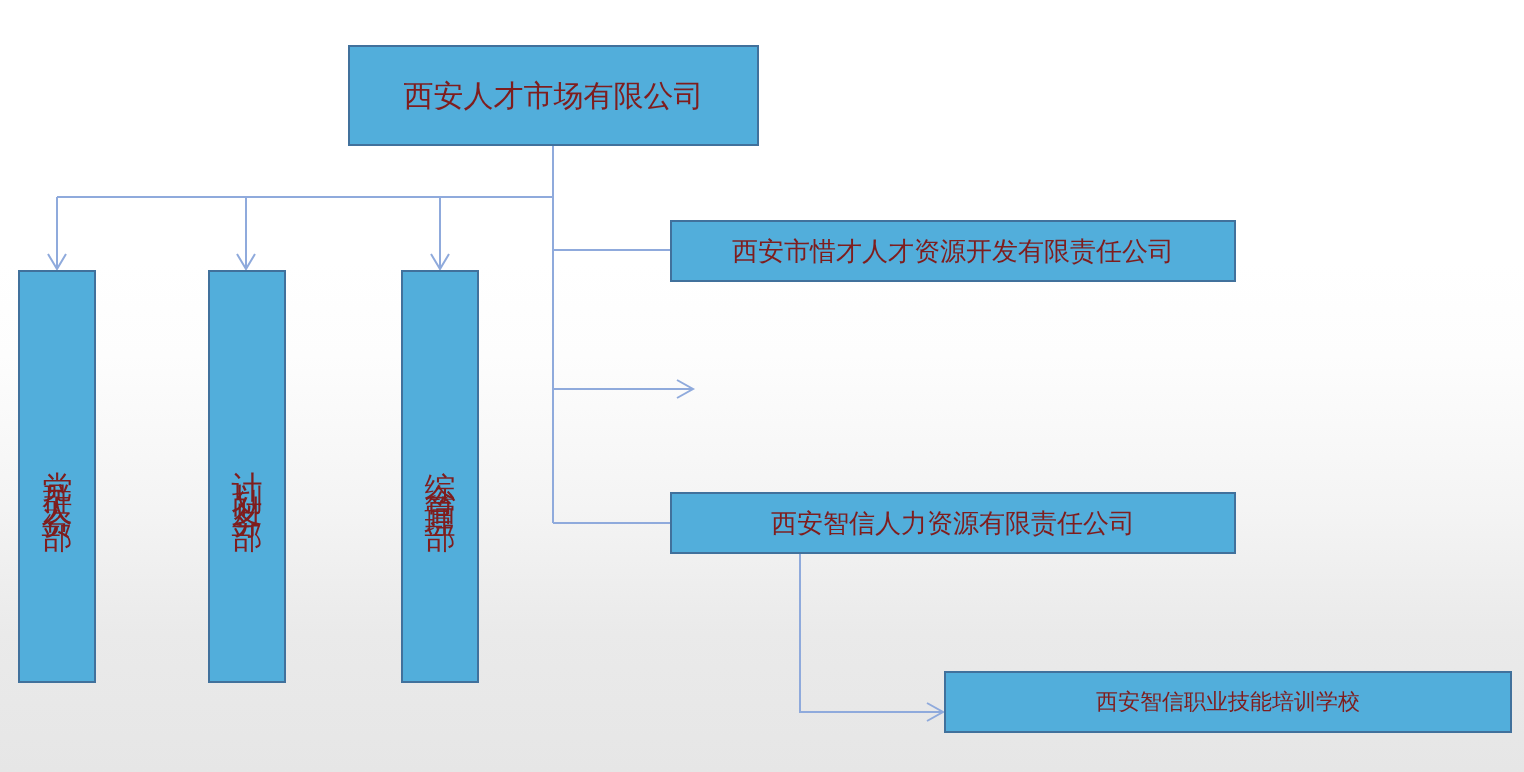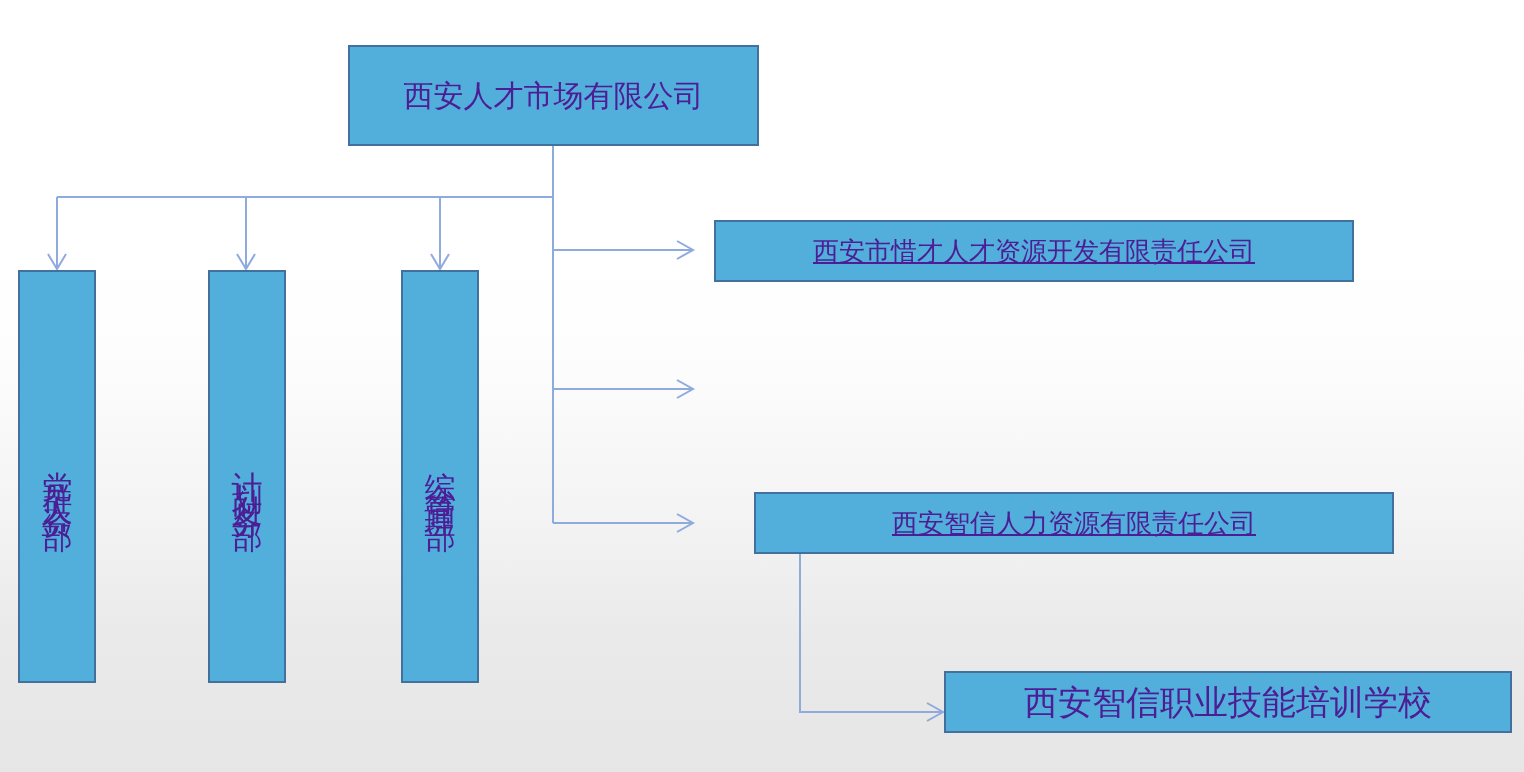"西安人才市场有限公司" .node { color: #4c1d95 -> #7f1d1d }
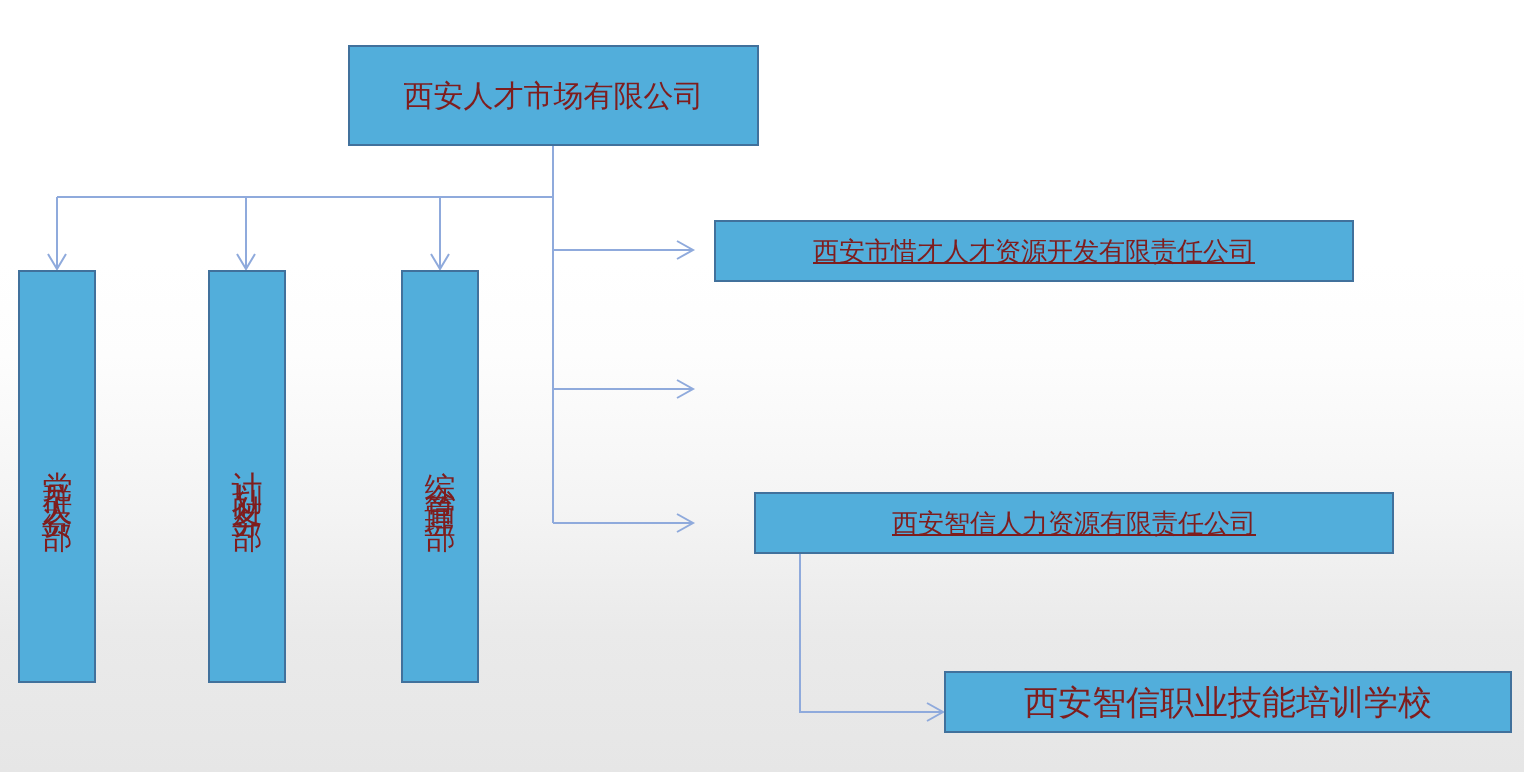"西安市惜才人才资源开发有限责任公司" .node-sub { left: 714px -> 670px; text-decoration: underline -> none; width: 640px -> 566px }
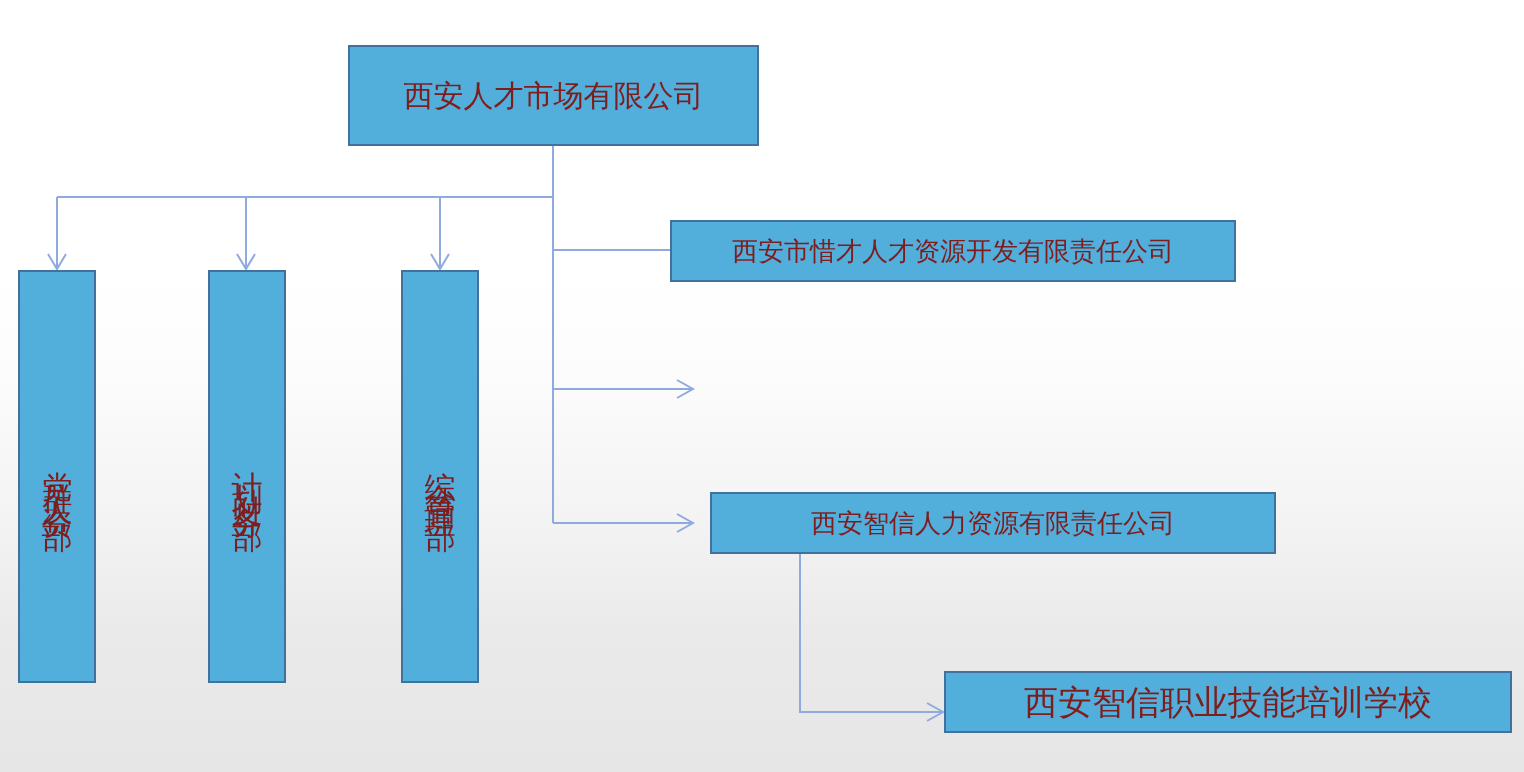"西安智信人力资源有限责任公司" #node-sub-2 { margin-left: 40px -> none }
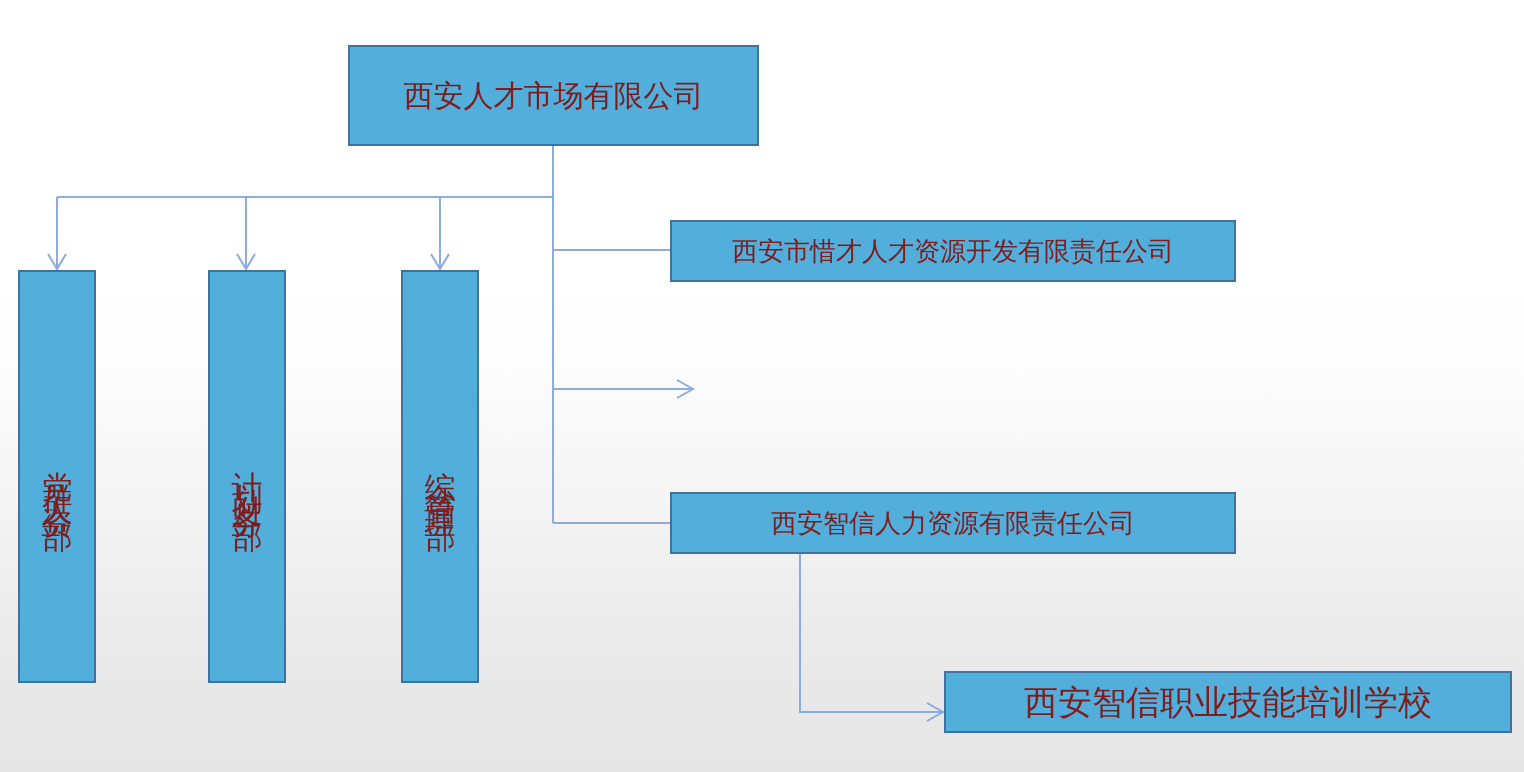"西安智信职业技能培训学校" #node-school .node-label { font-size: 34px -> 22px }
